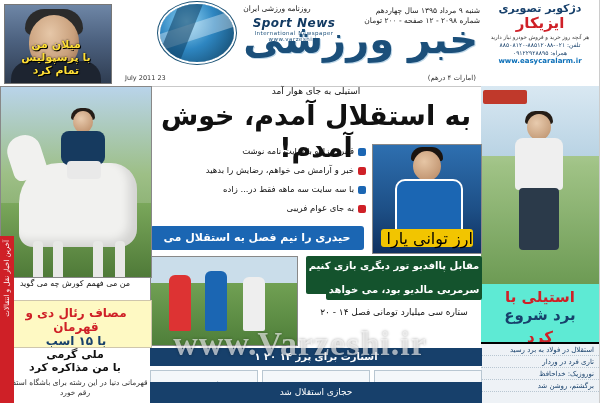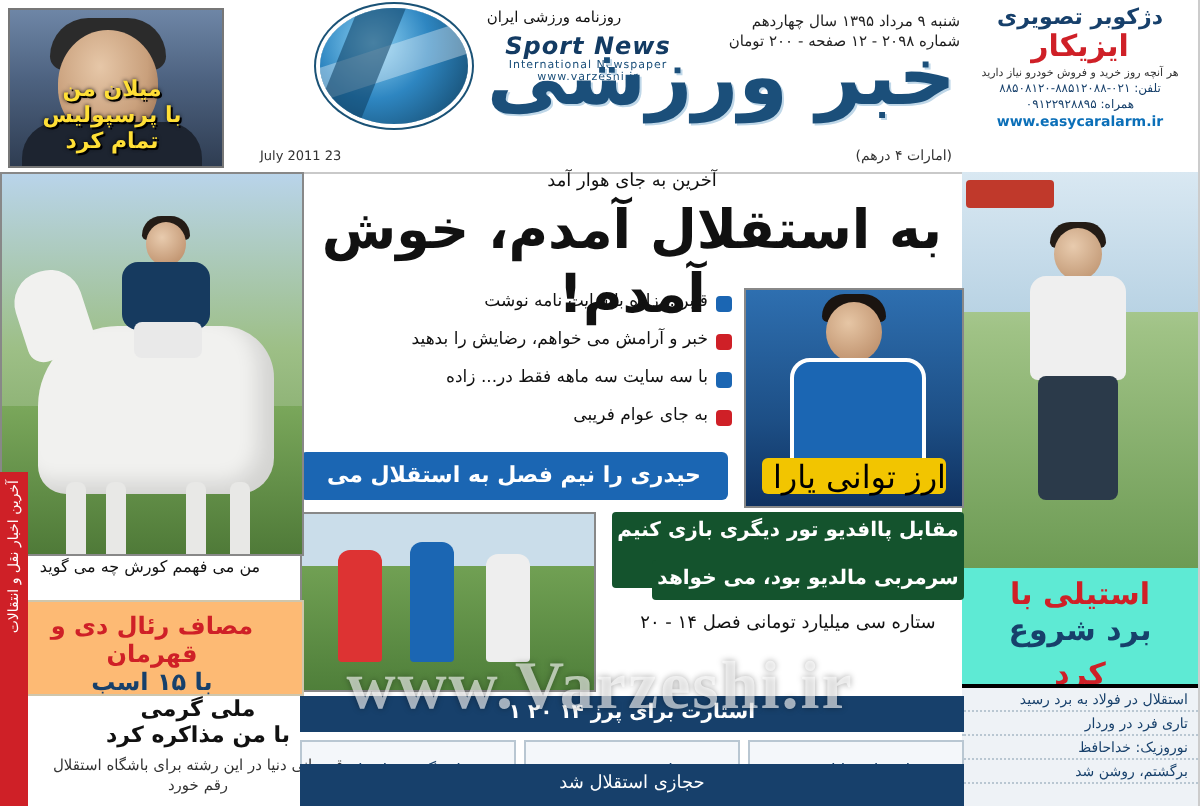"23 July 2011" .mh-date { left: 18px -> 0; padding-left: none -> 13px }
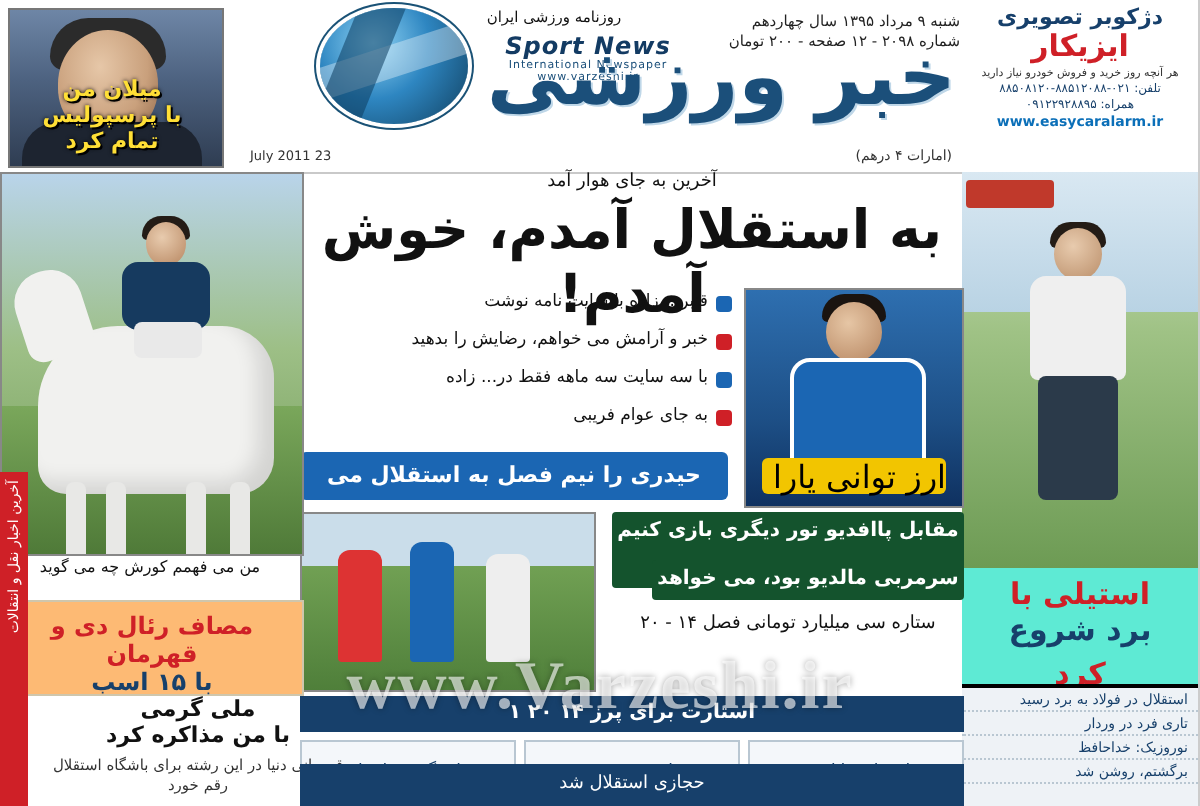"آخرین به جای هوار آمد" div.lead { text: آخرین -> استیلی }
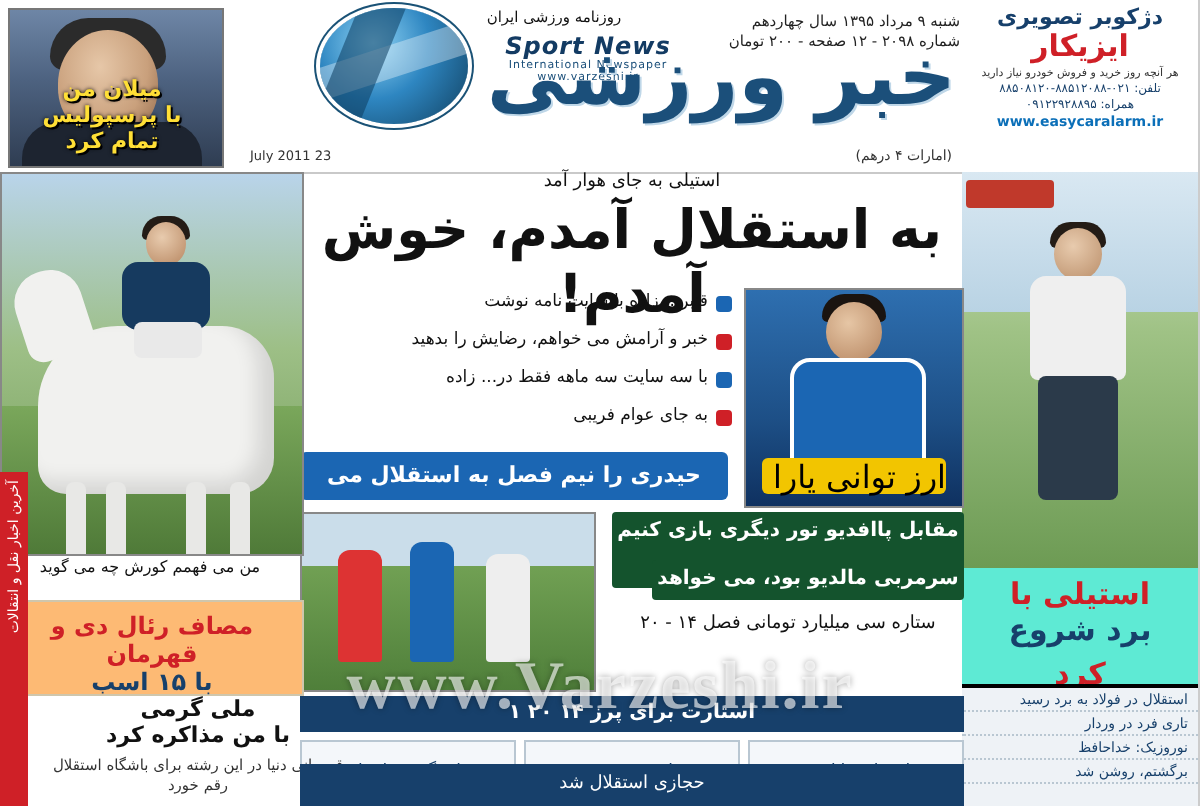"مصاف رئال دی و قهرمان" .l-band { background: #fdba74 -> #fef9c3 }
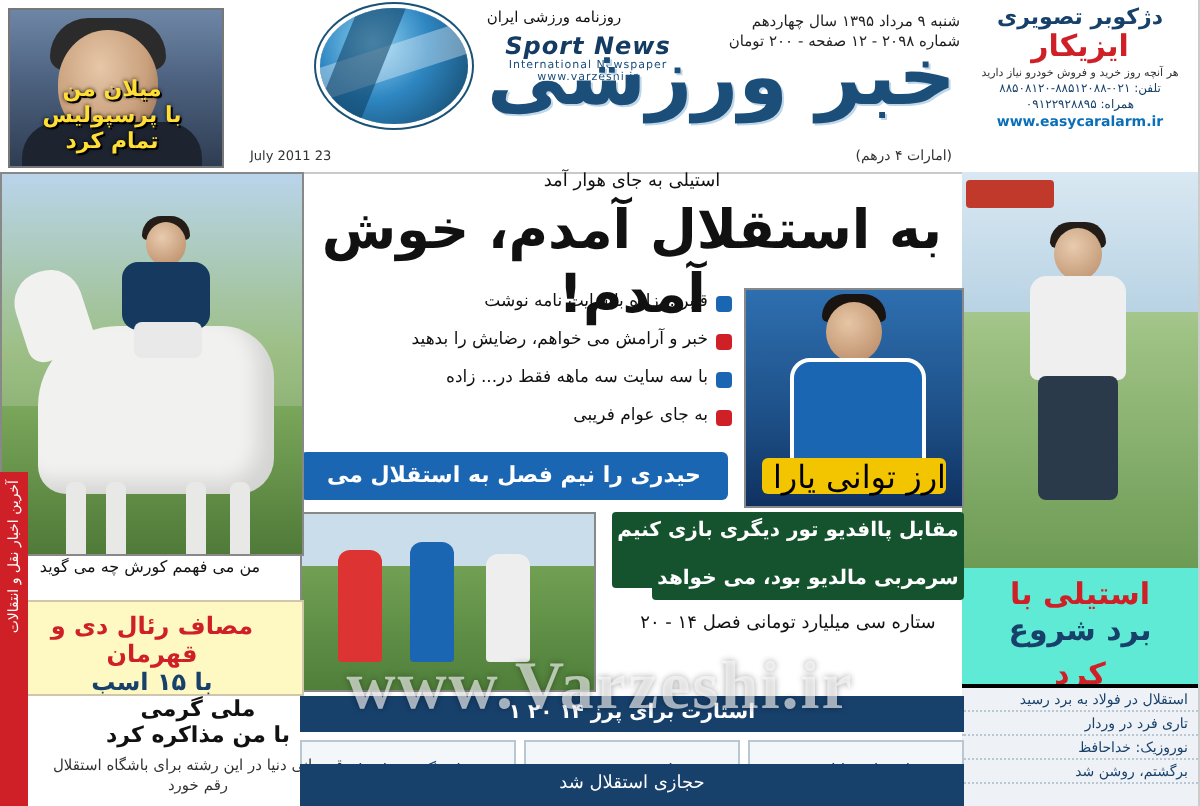"ملی گرمی" .l-bottom { padding-left: 24px -> none }
